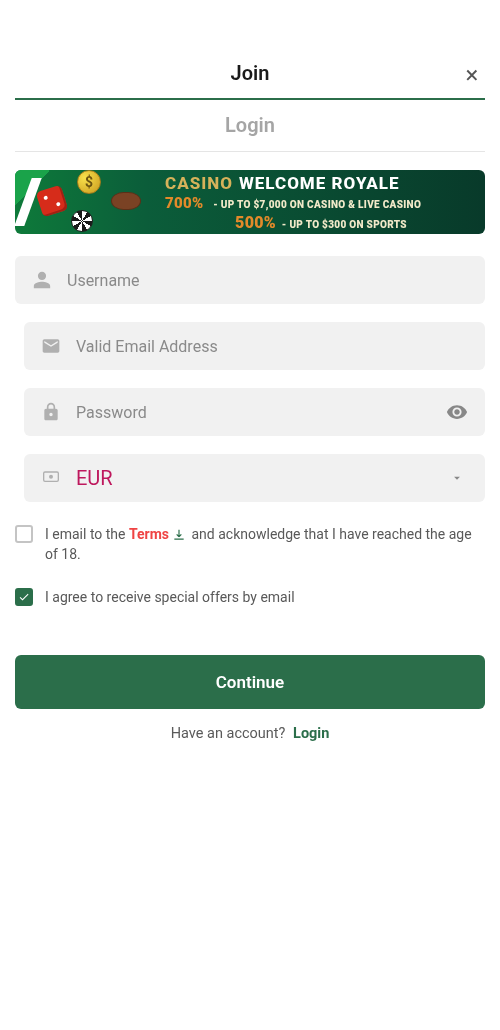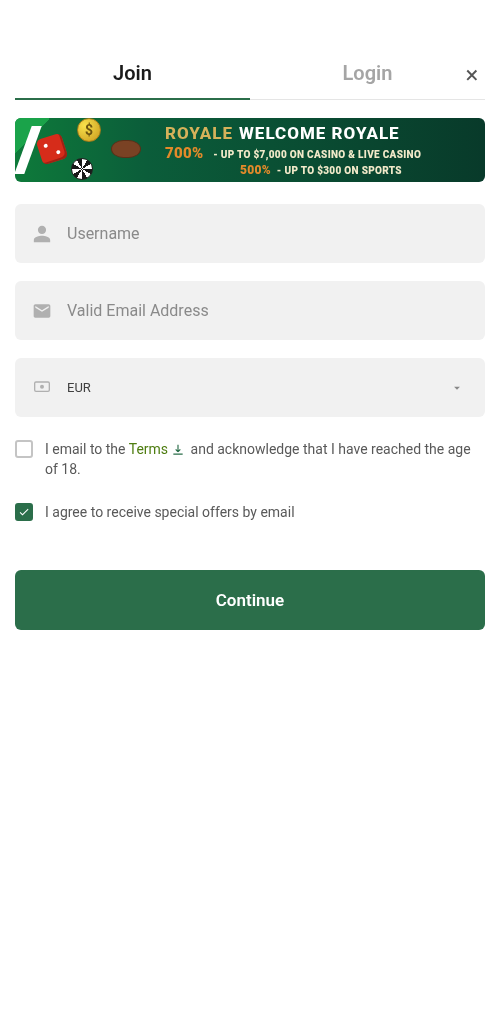"Join" .tabs { flex-direction: none -> column }
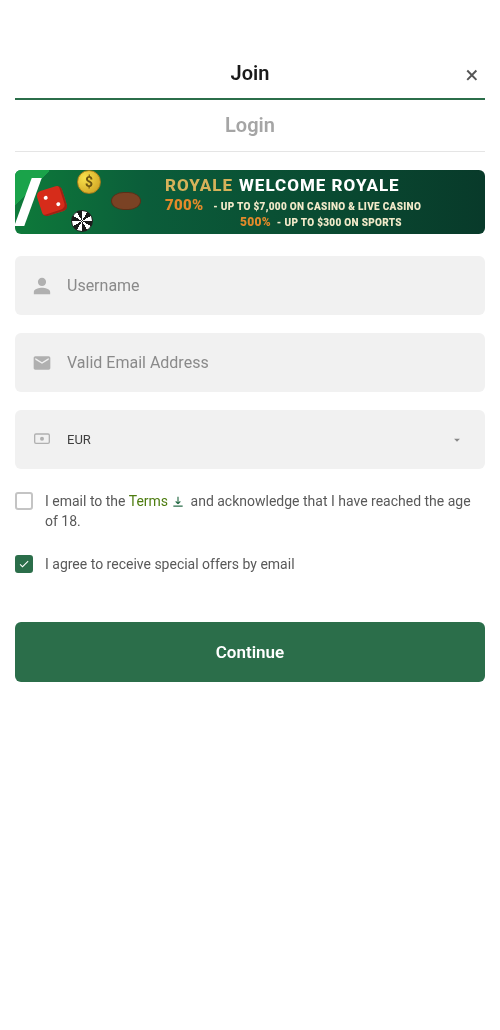"ROYALE" span.bt-royale { text: ROYALE -> CASINO }
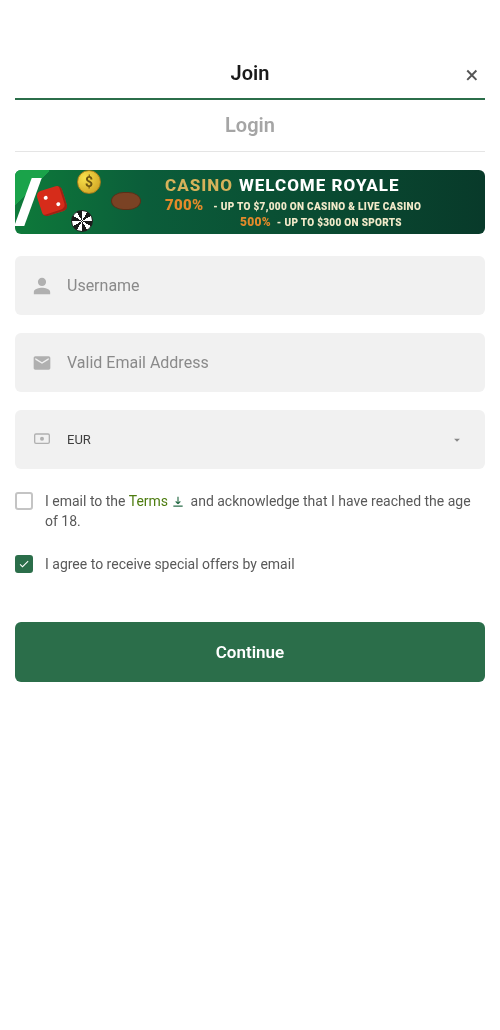"500%" .bt-line3 .pct { font-size: 12px -> 16px }
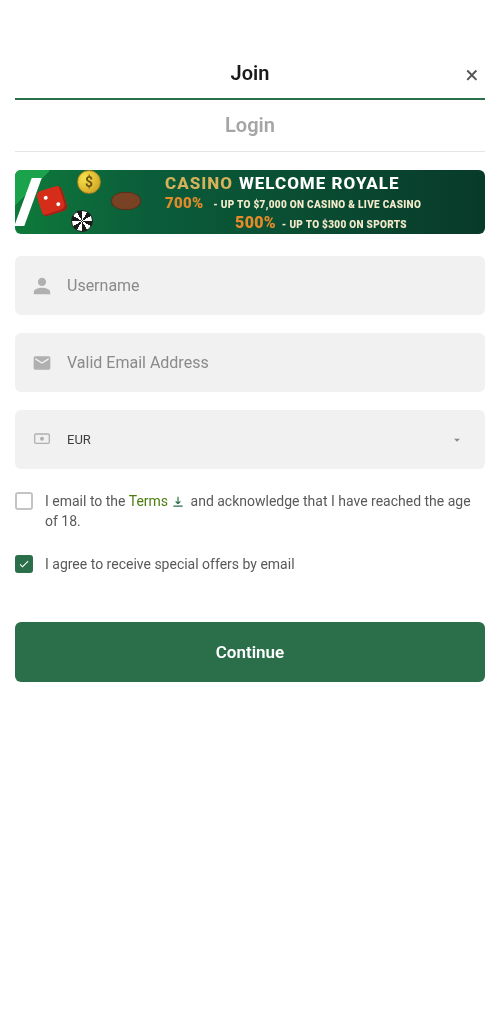"Username" .field { height: 59px -> 48px }
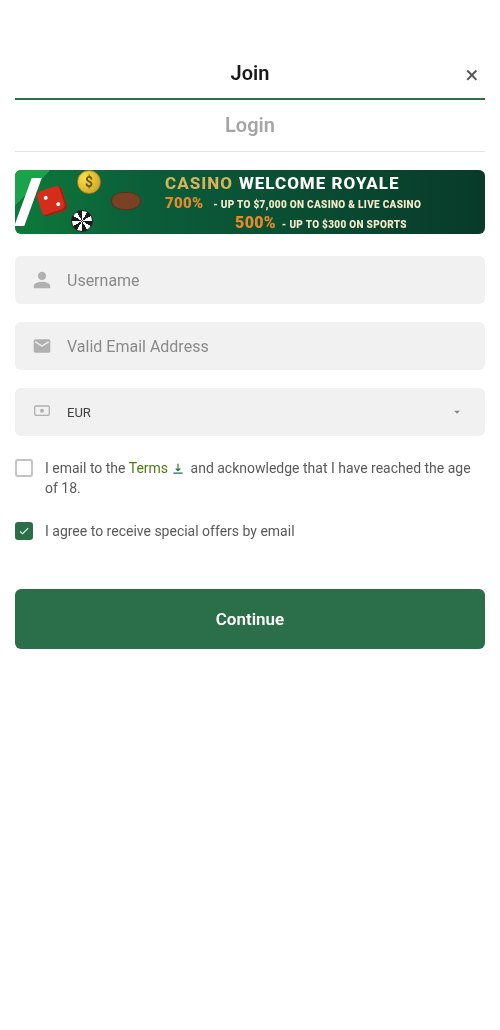"Valid Email Address" .field + .field { margin-left: none -> 9px }
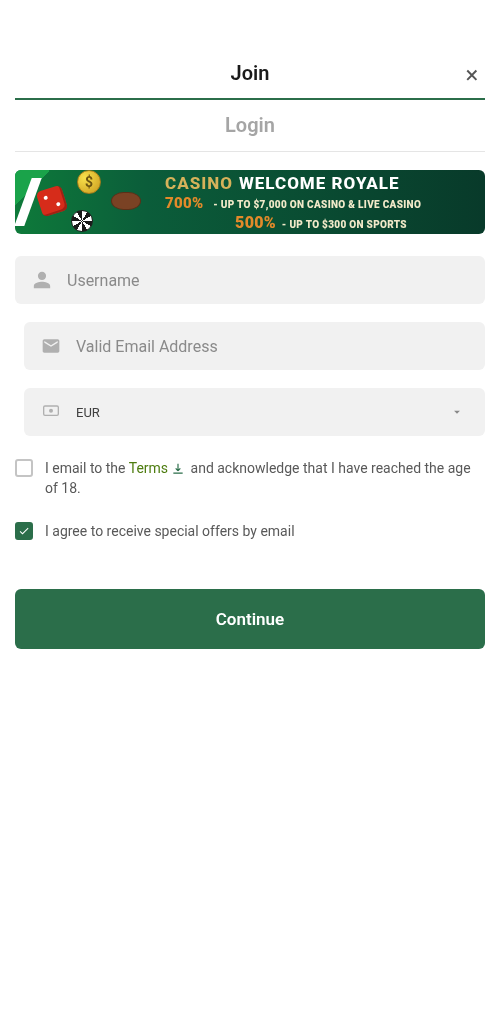"Password" div.field { html: none -> <div> <span> <svg> <path></path> </svg> </span> <input> <span> <svg> <path></path> </svg> </span> </div> }
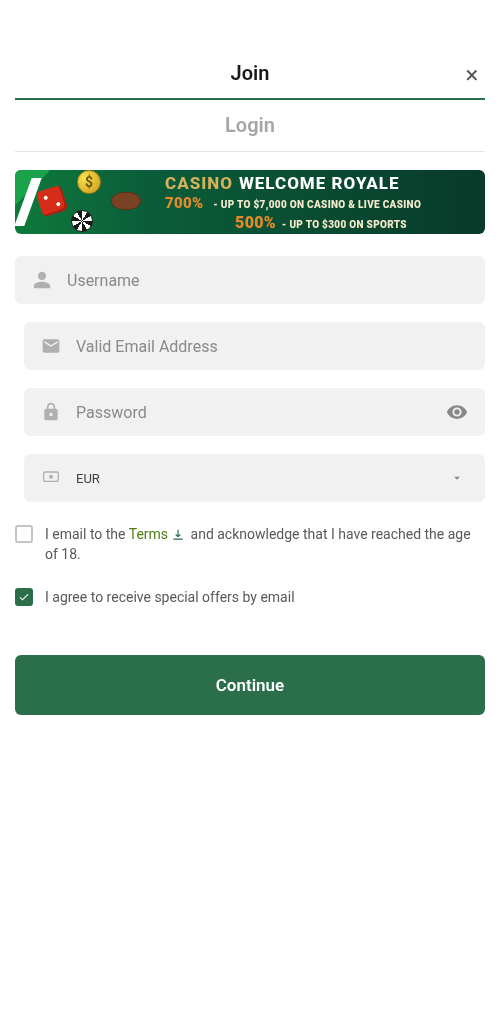"EUR" .field-select { color: #404040 -> #be185d; font-size: 13px -> 20px }
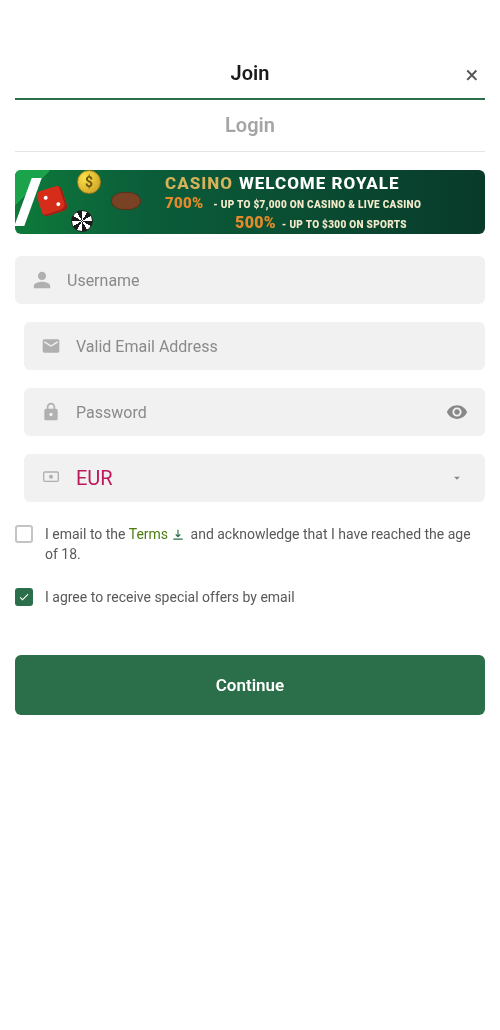"Terms" .terms-link { color: #4d7c0f -> #ef4444; font-weight: 400 -> 700 }
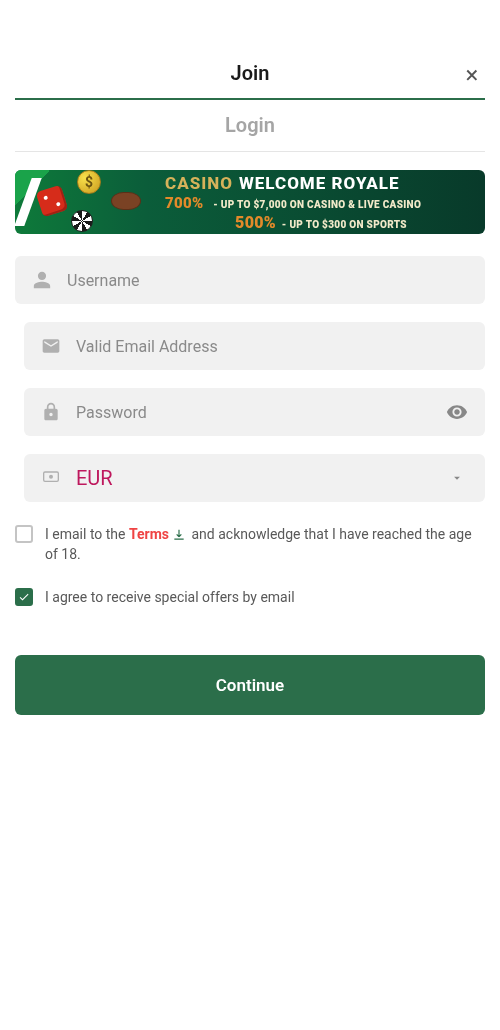"Continue" .continue-btn { height: 60px -> 54px }
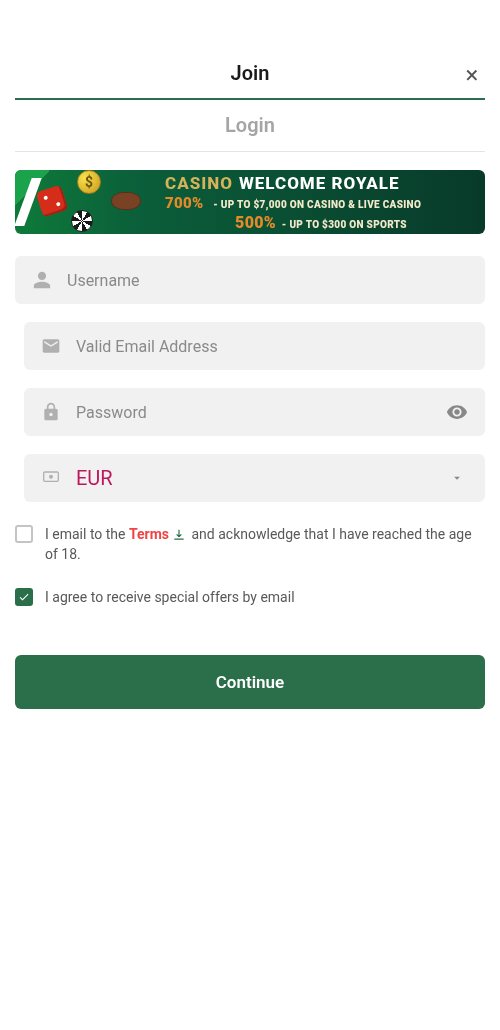"Have an account? Login" div.bottom-text { html: none -> <div> <span>Have an account?</span> <span>Login</span> </div> }
